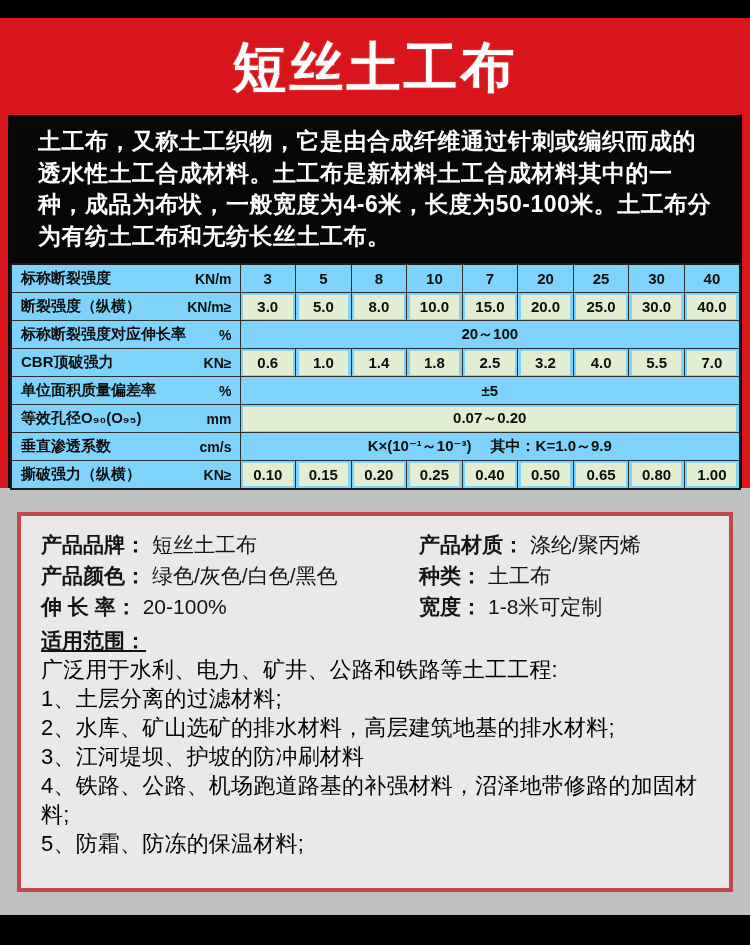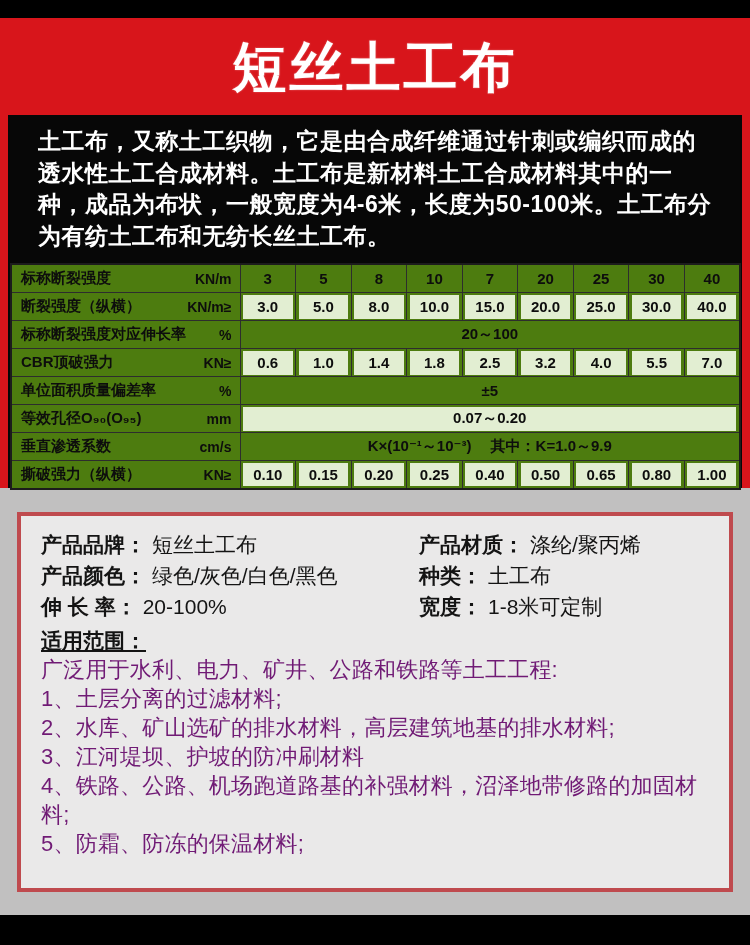"标称断裂强度" .spec-table { background: #4d7c0f -> #7dd3fc }
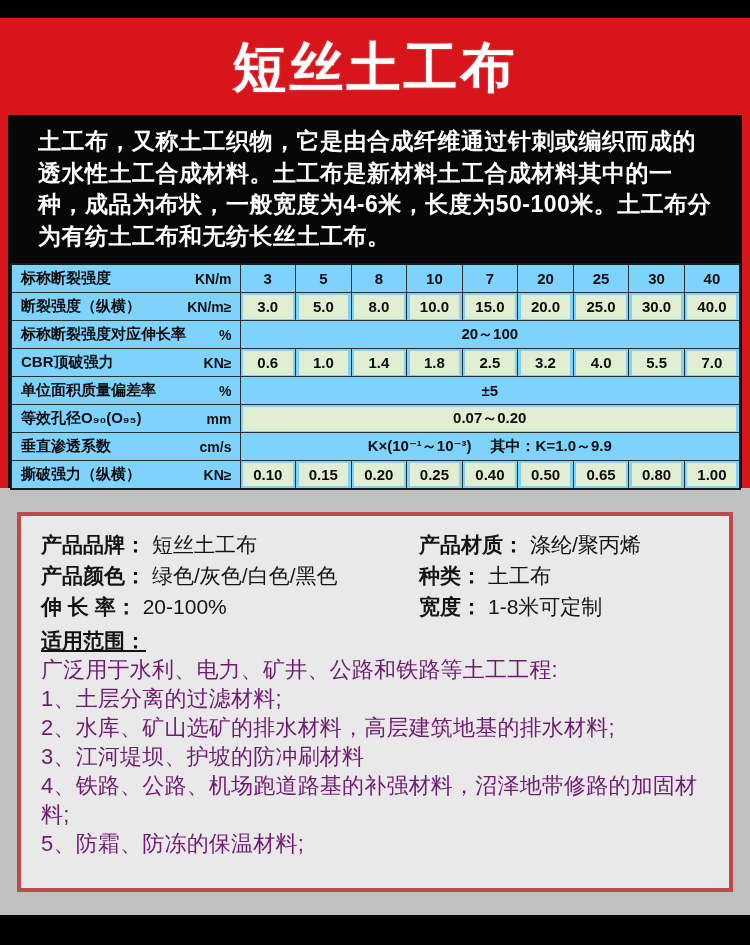"广泛用于水利、电力、矿井、公路和铁路等土工工程:" .usage-intro,.uline { color: #701a75 -> #000000 }
